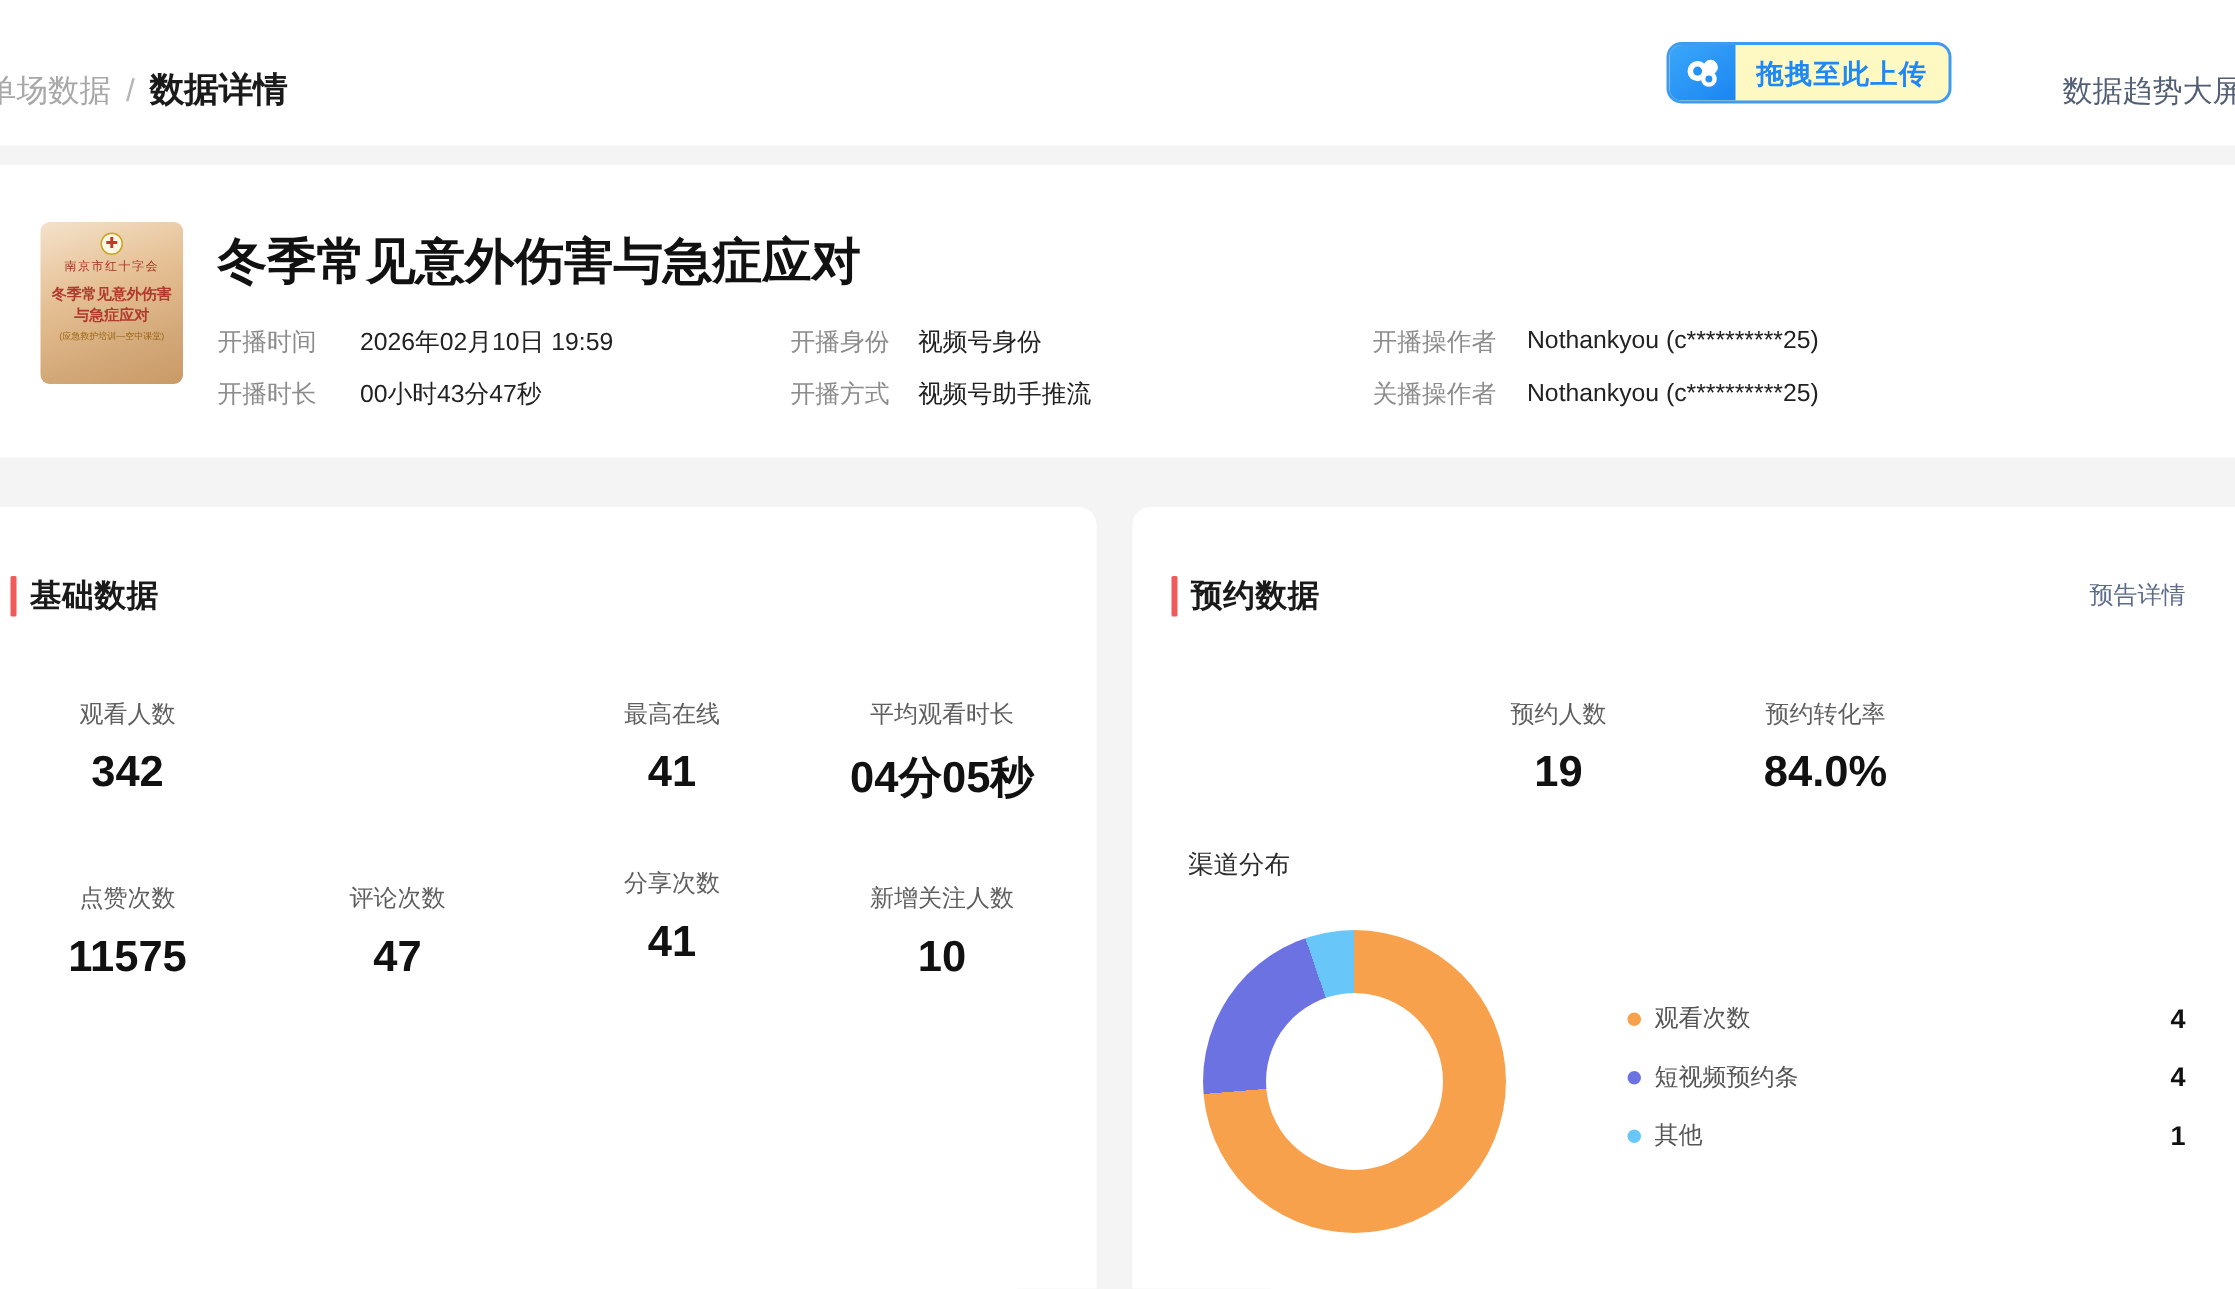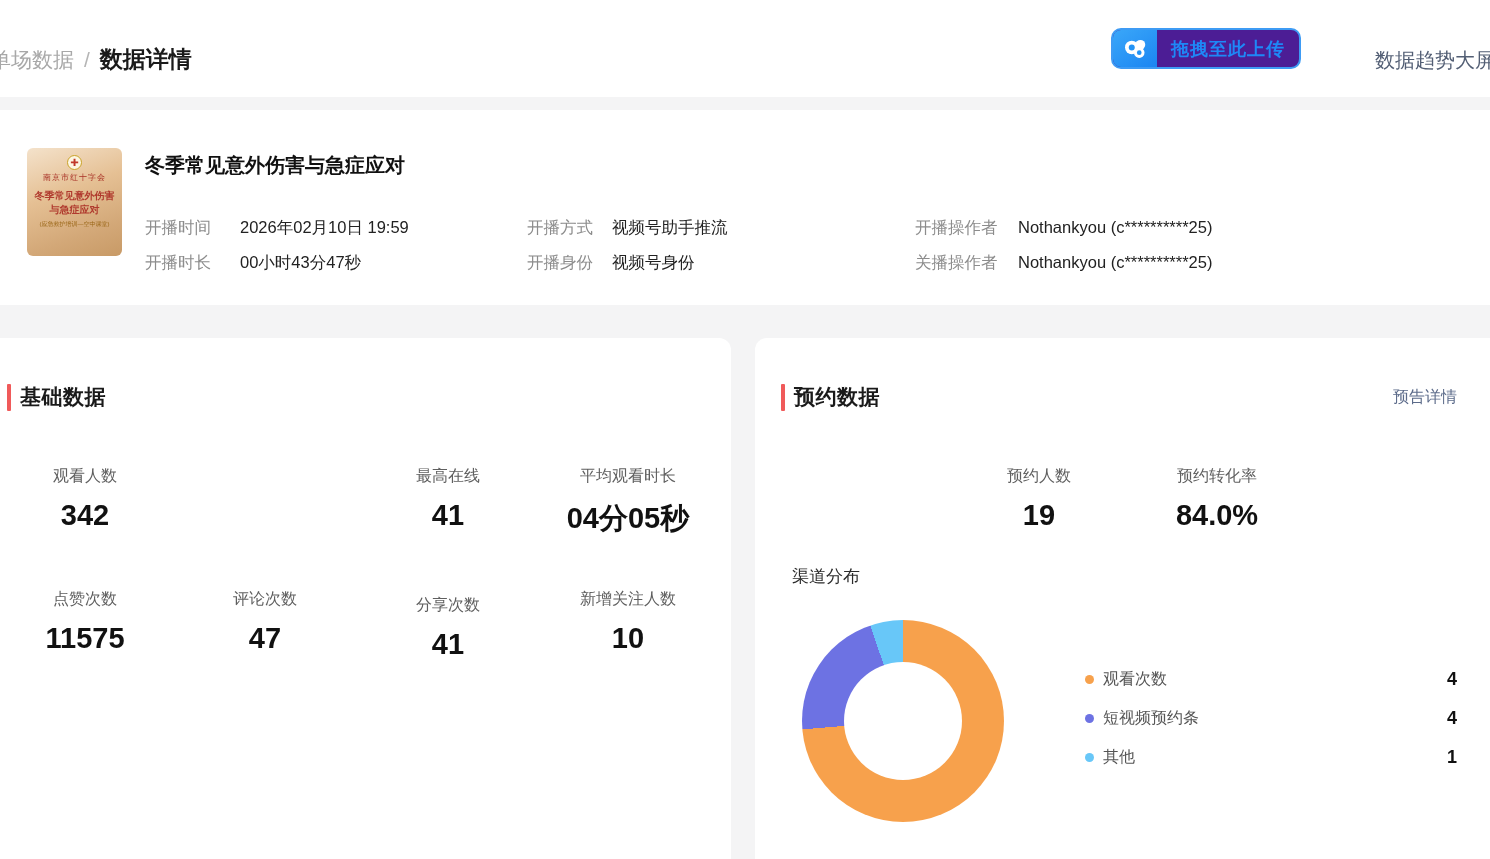"拖拽至此上传" .upload-widget { background: #4c1d95 -> #fef9c3 }
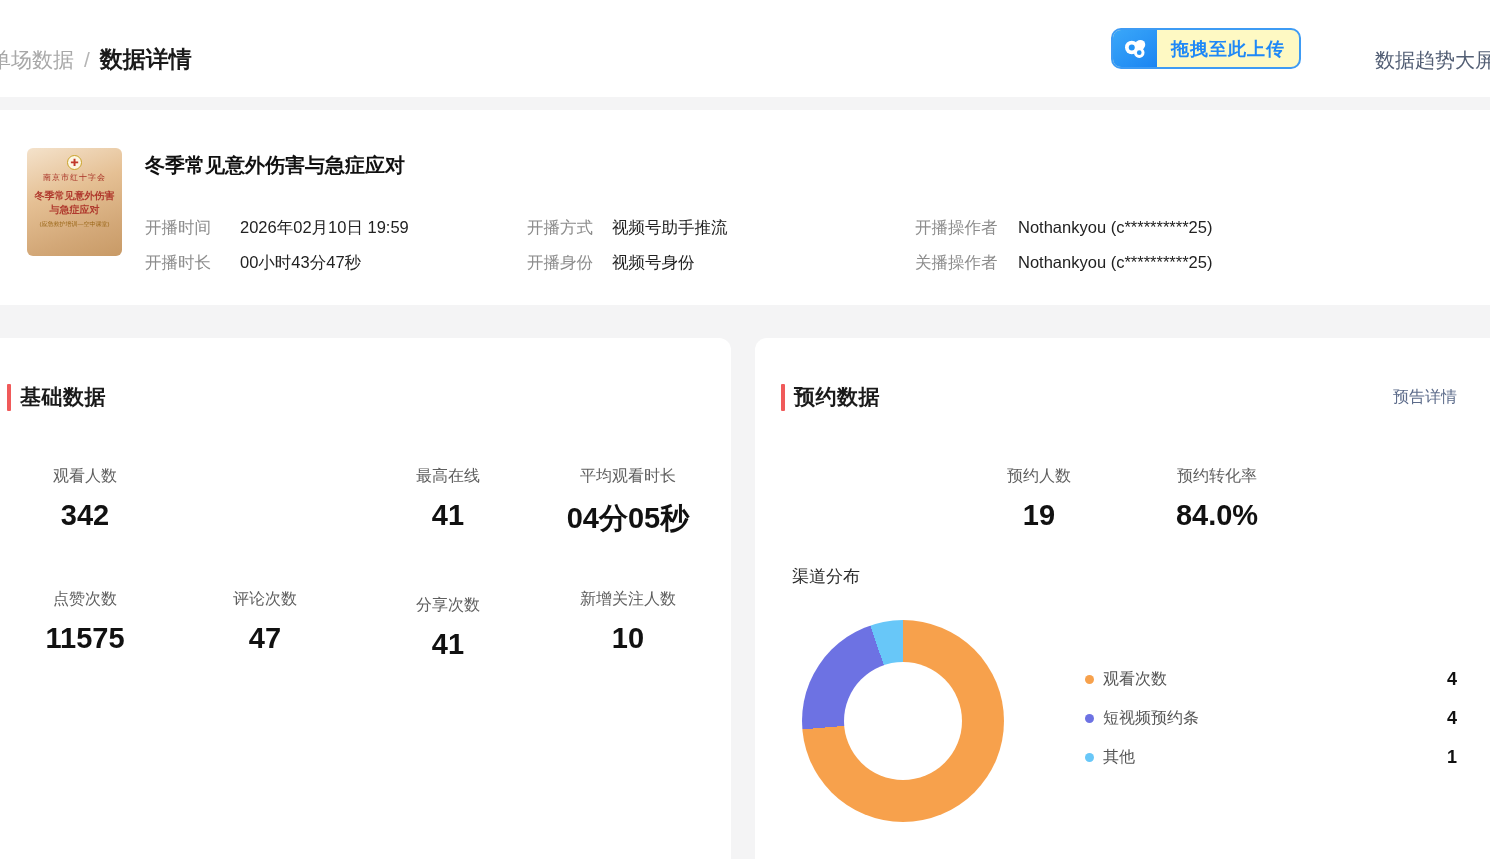"冬季常见意外伤害与急症应对" .live-title { font-size: 20px -> 33px }
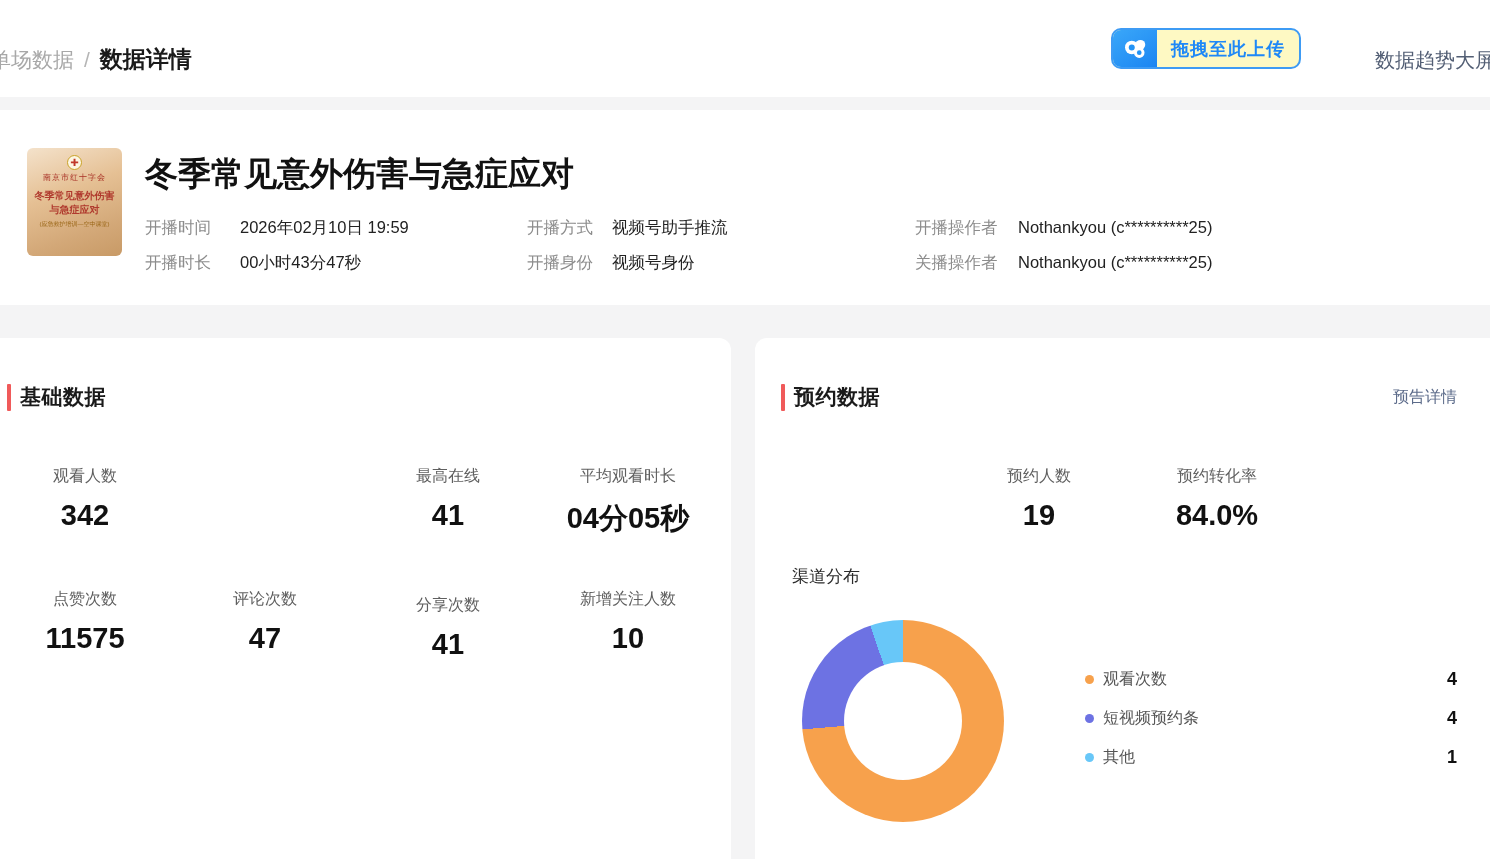"开播方式" div.info-row { order: before "开播身份" -> after "开播身份" }
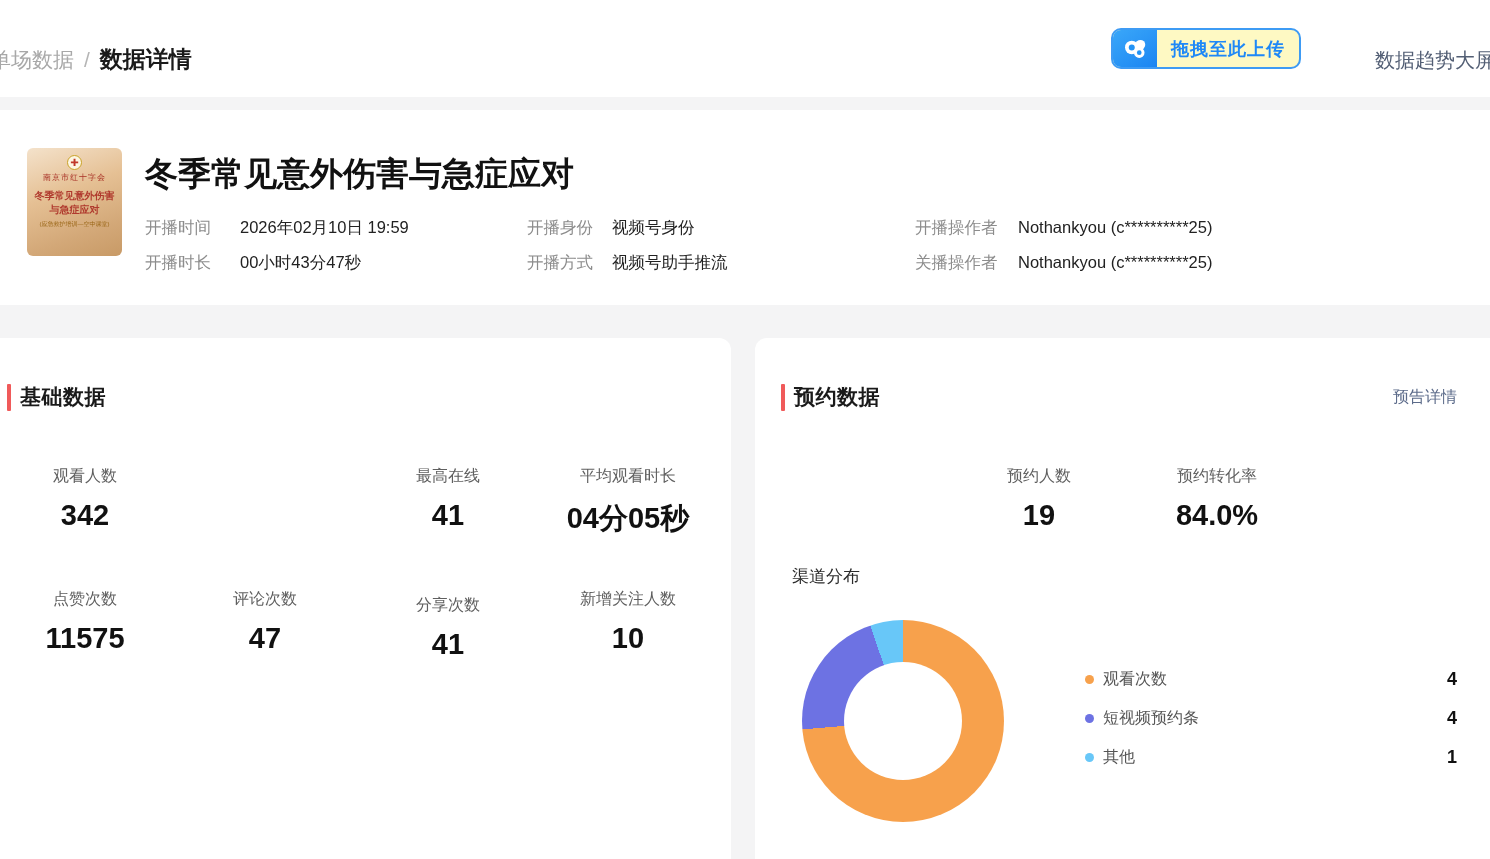"分享次数" .card-basic .m6 { top: 257px -> 241px }
